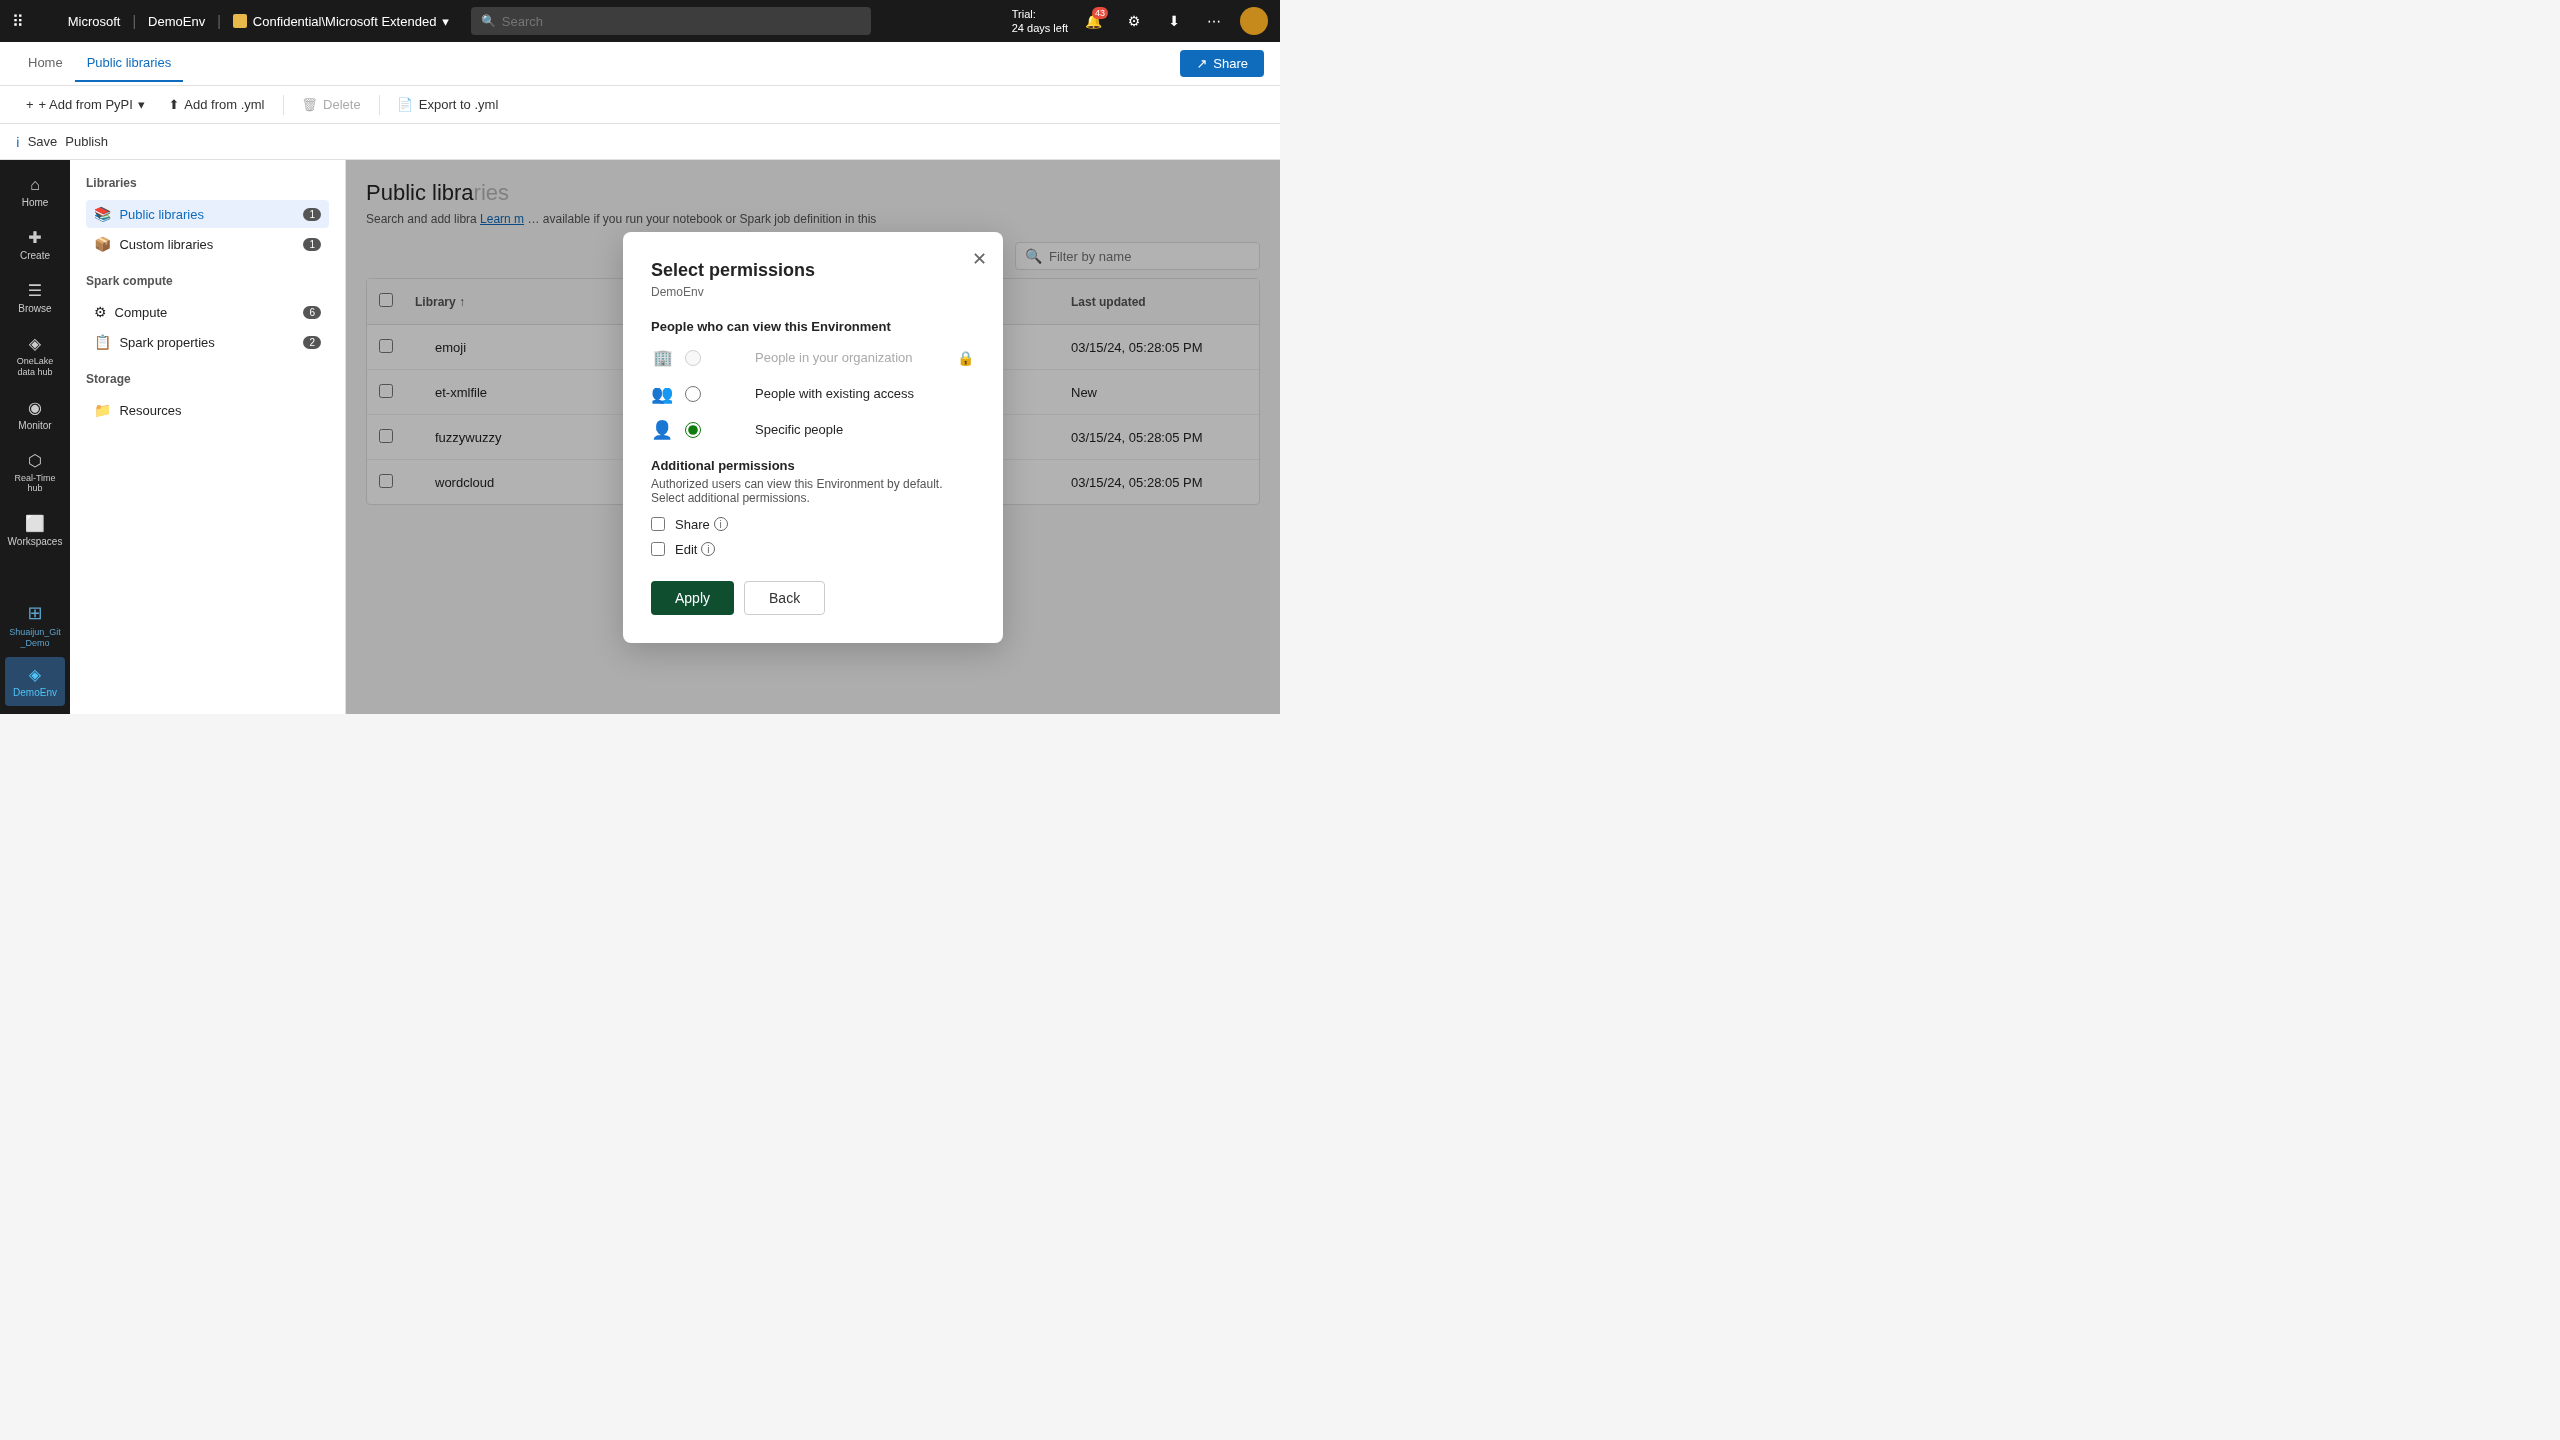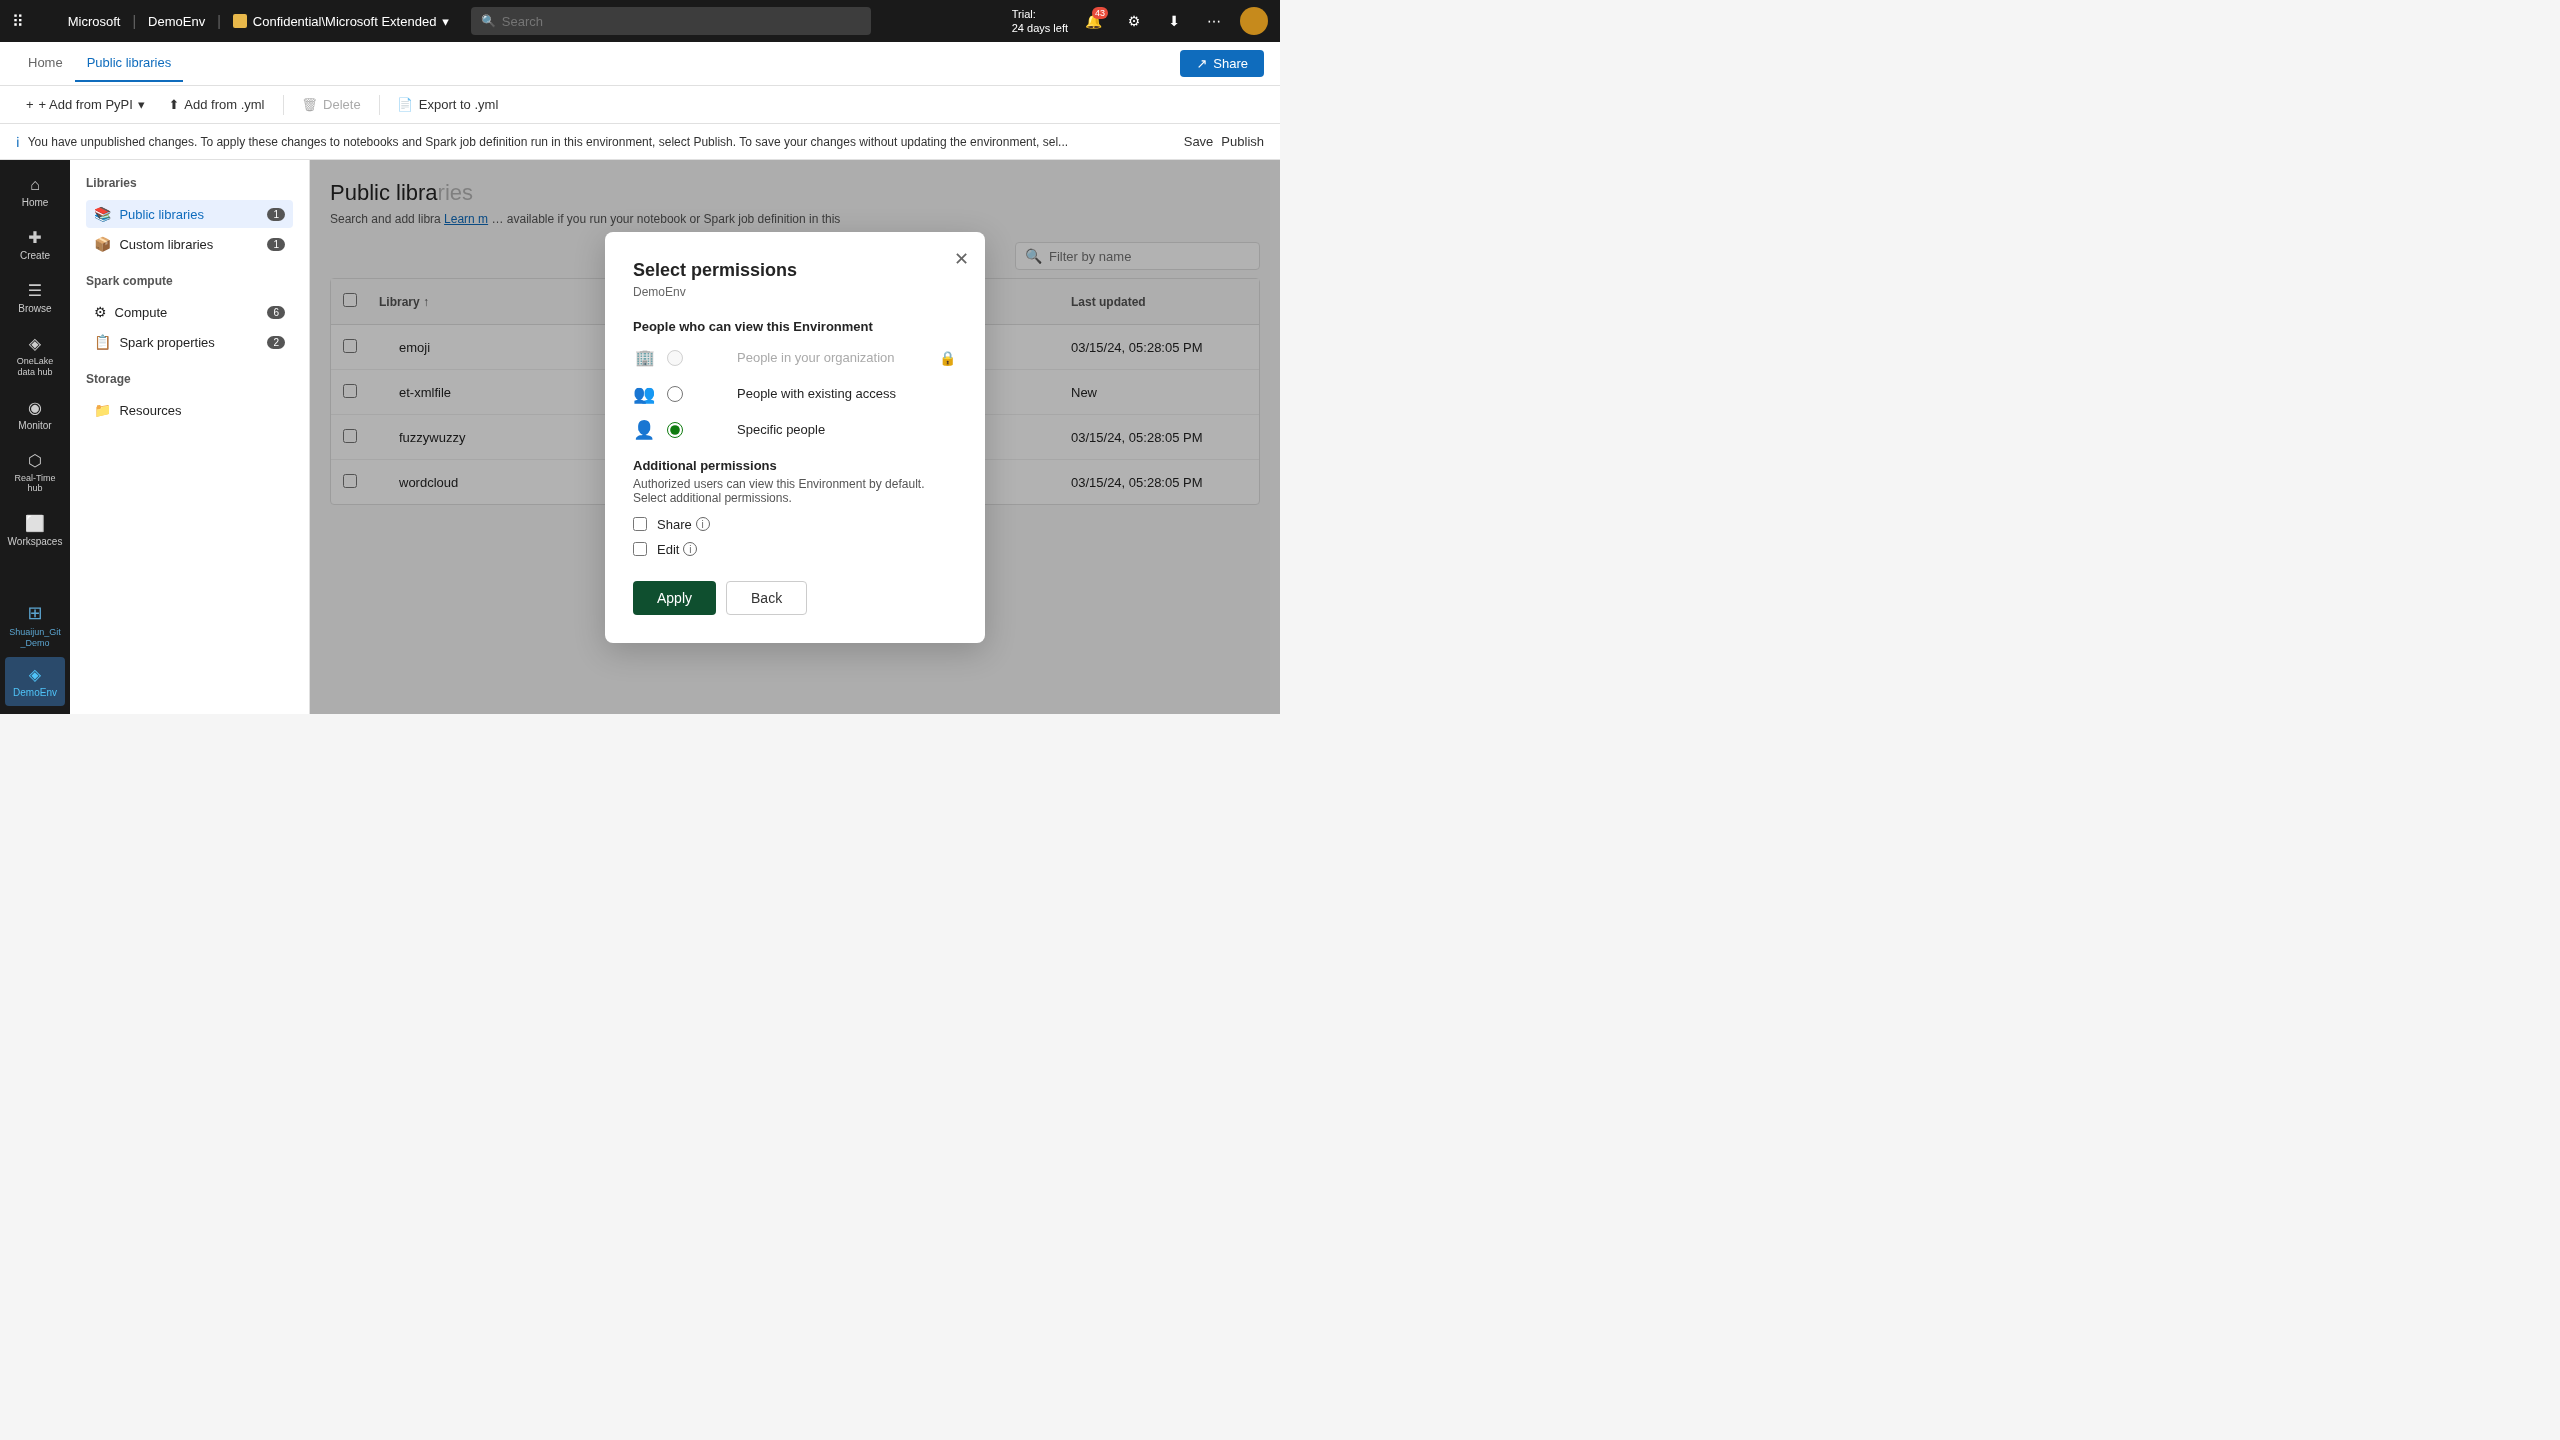"You have unpublished changes. To" span.info-text { html: <span>You have unpublished changes. To apply these changes to notebooks and Spark job definition run in this environment, select Publish. To save your changes without updating the environment, sel...</span> -> none }
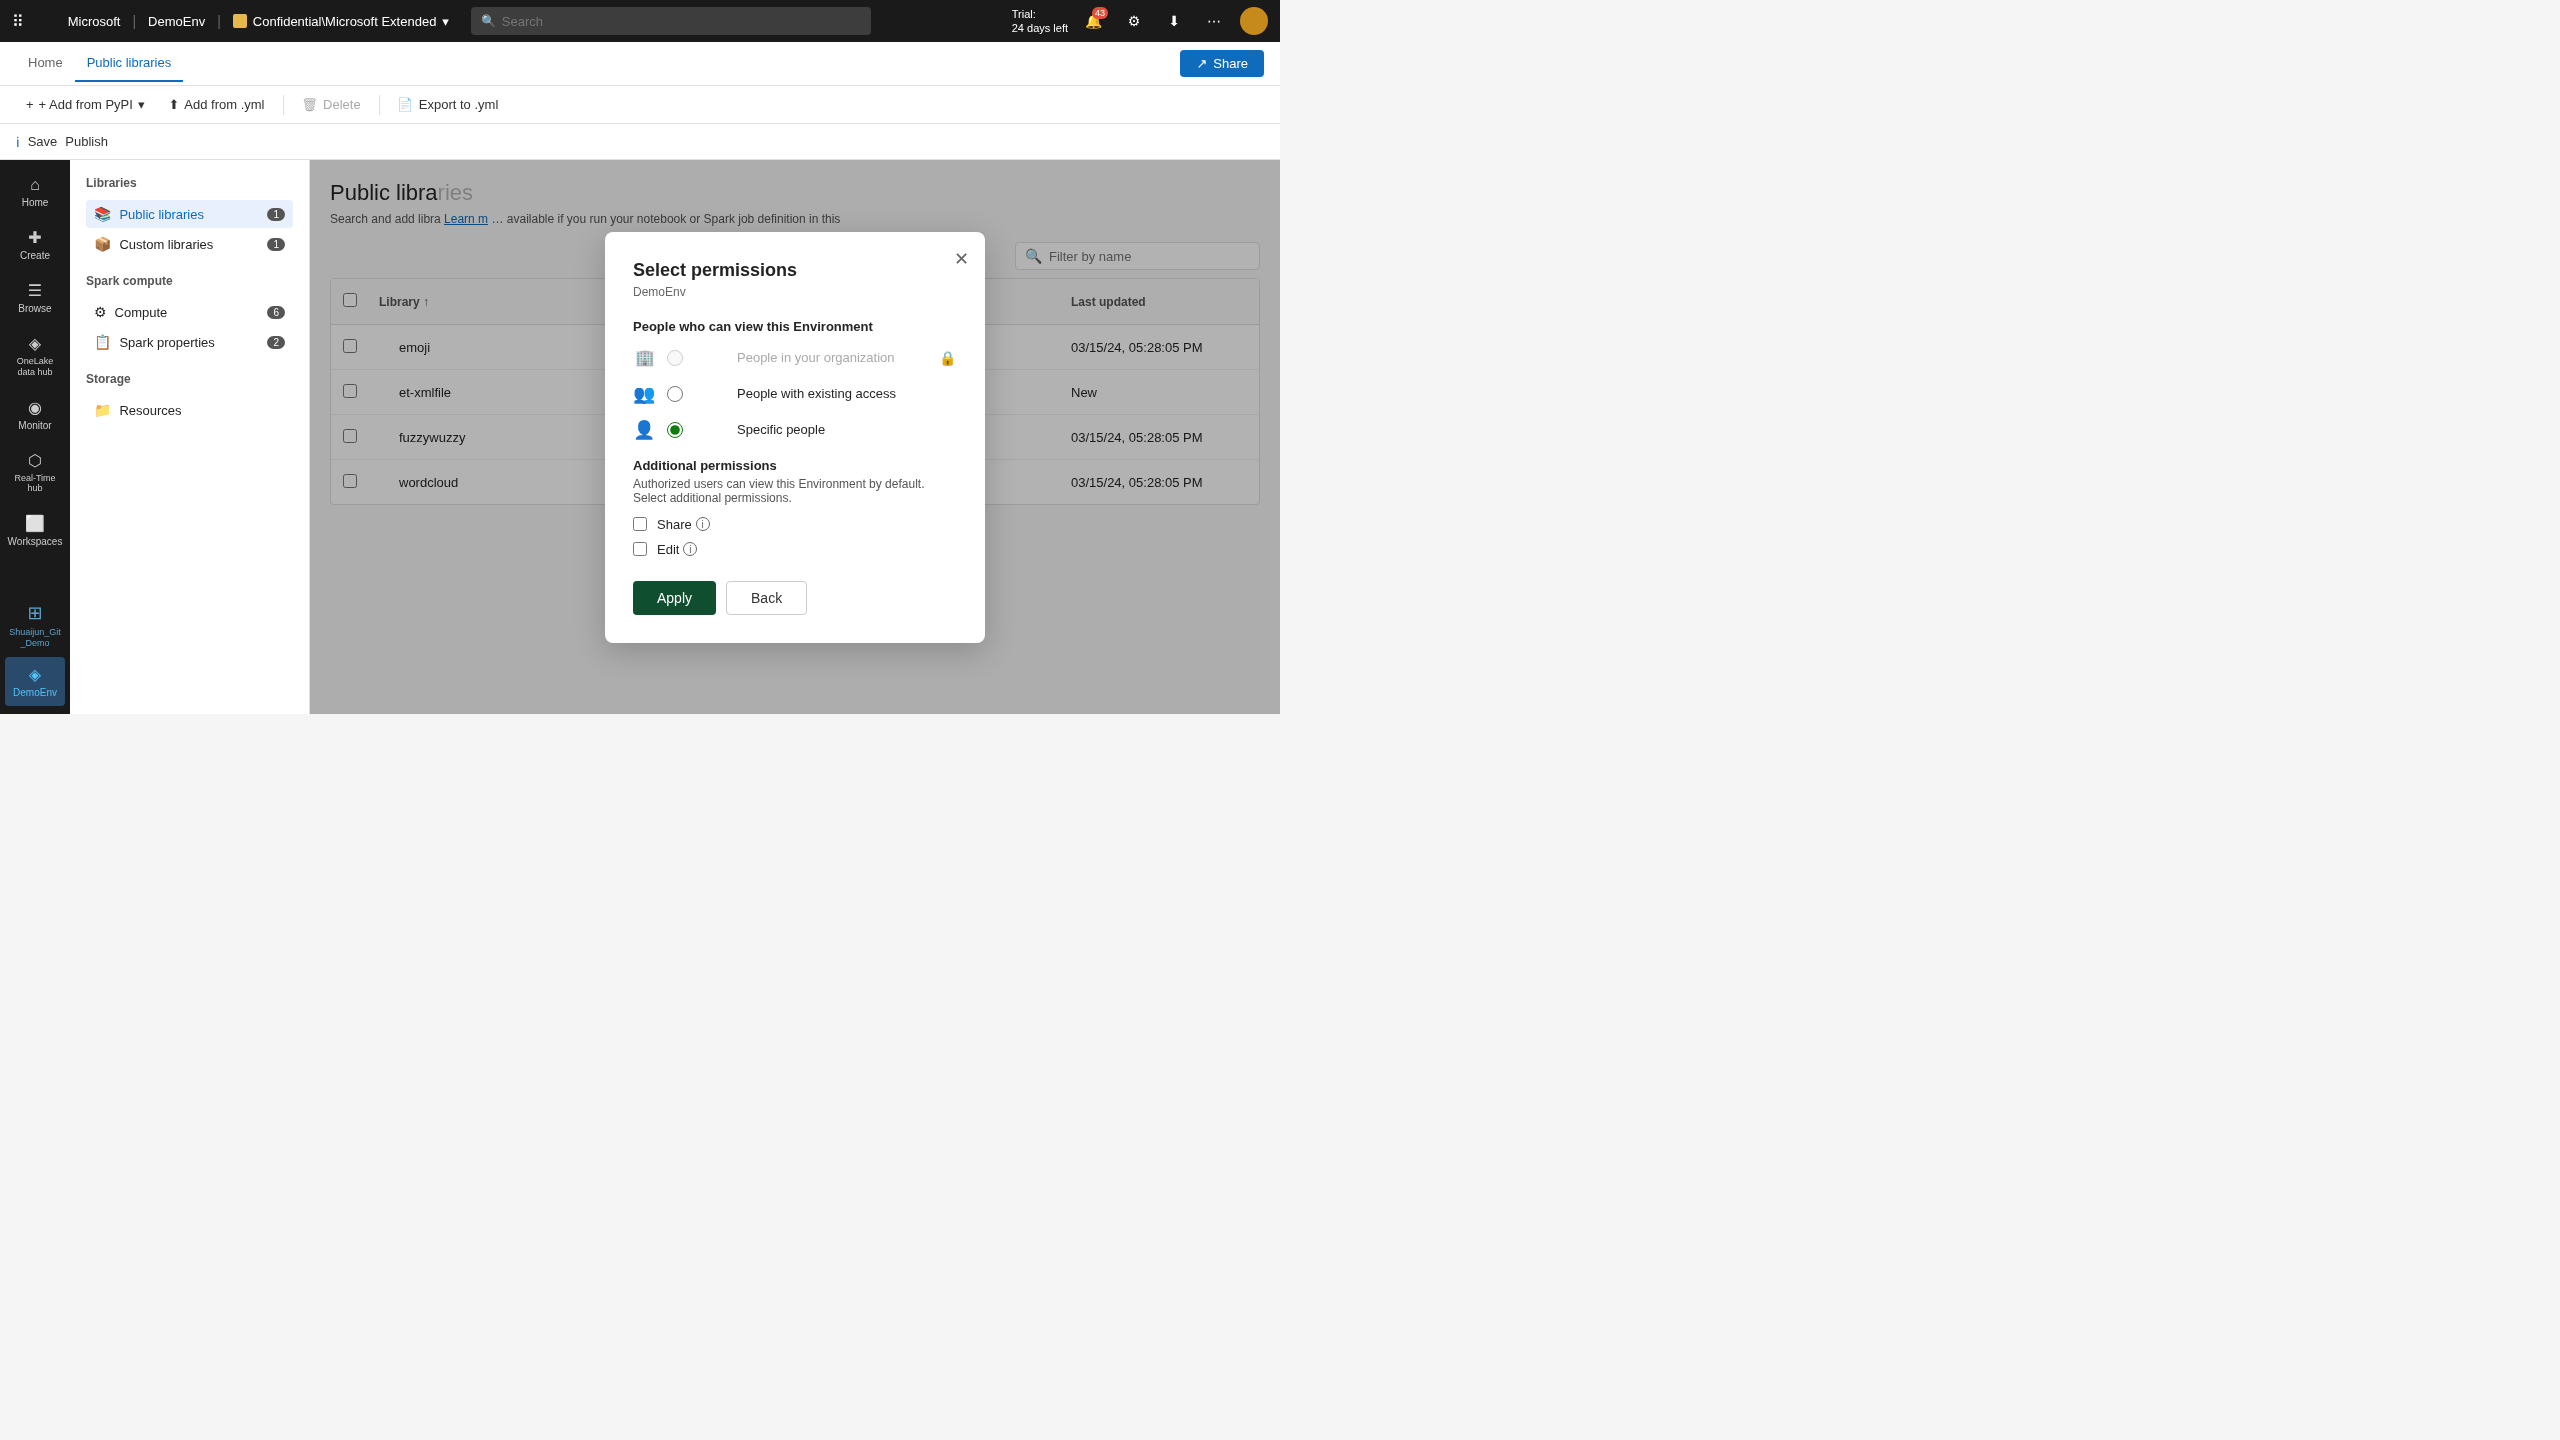"Libraries" .content-sidebar { width: 240px -> 276px }
